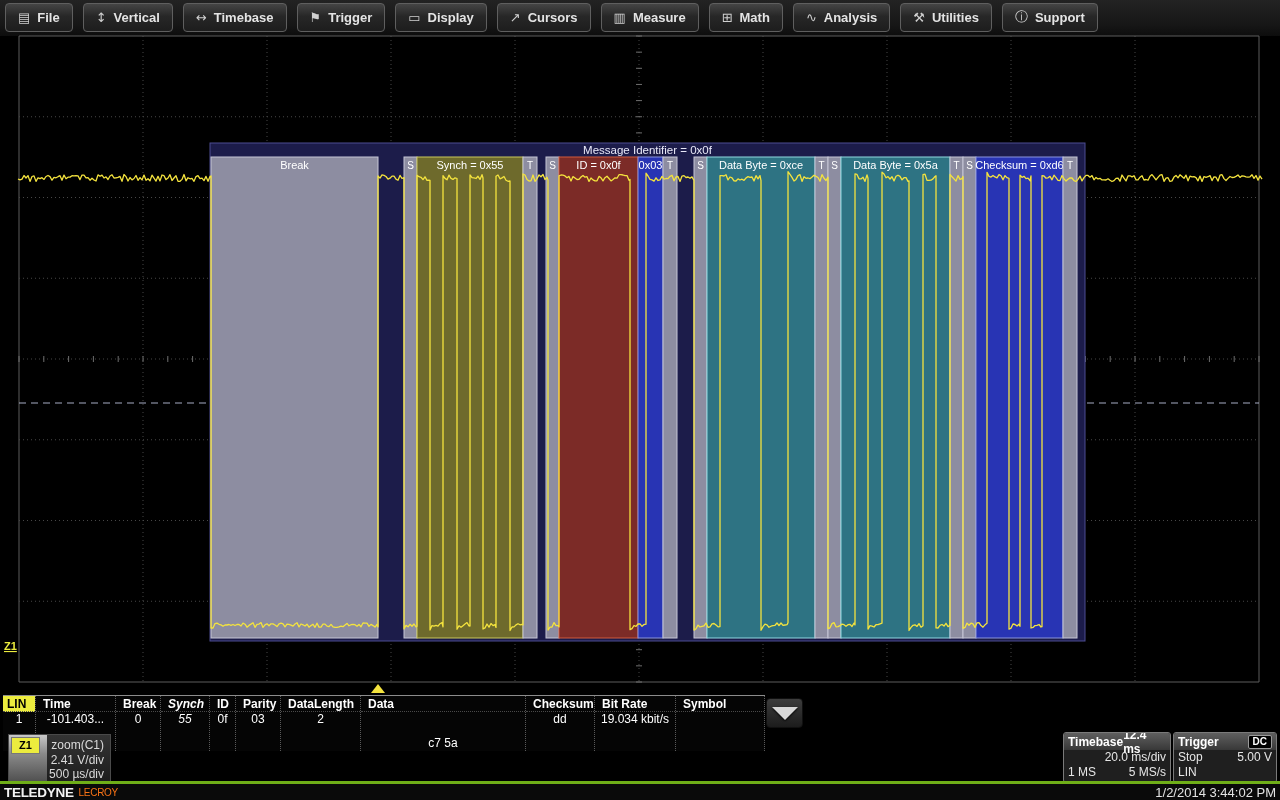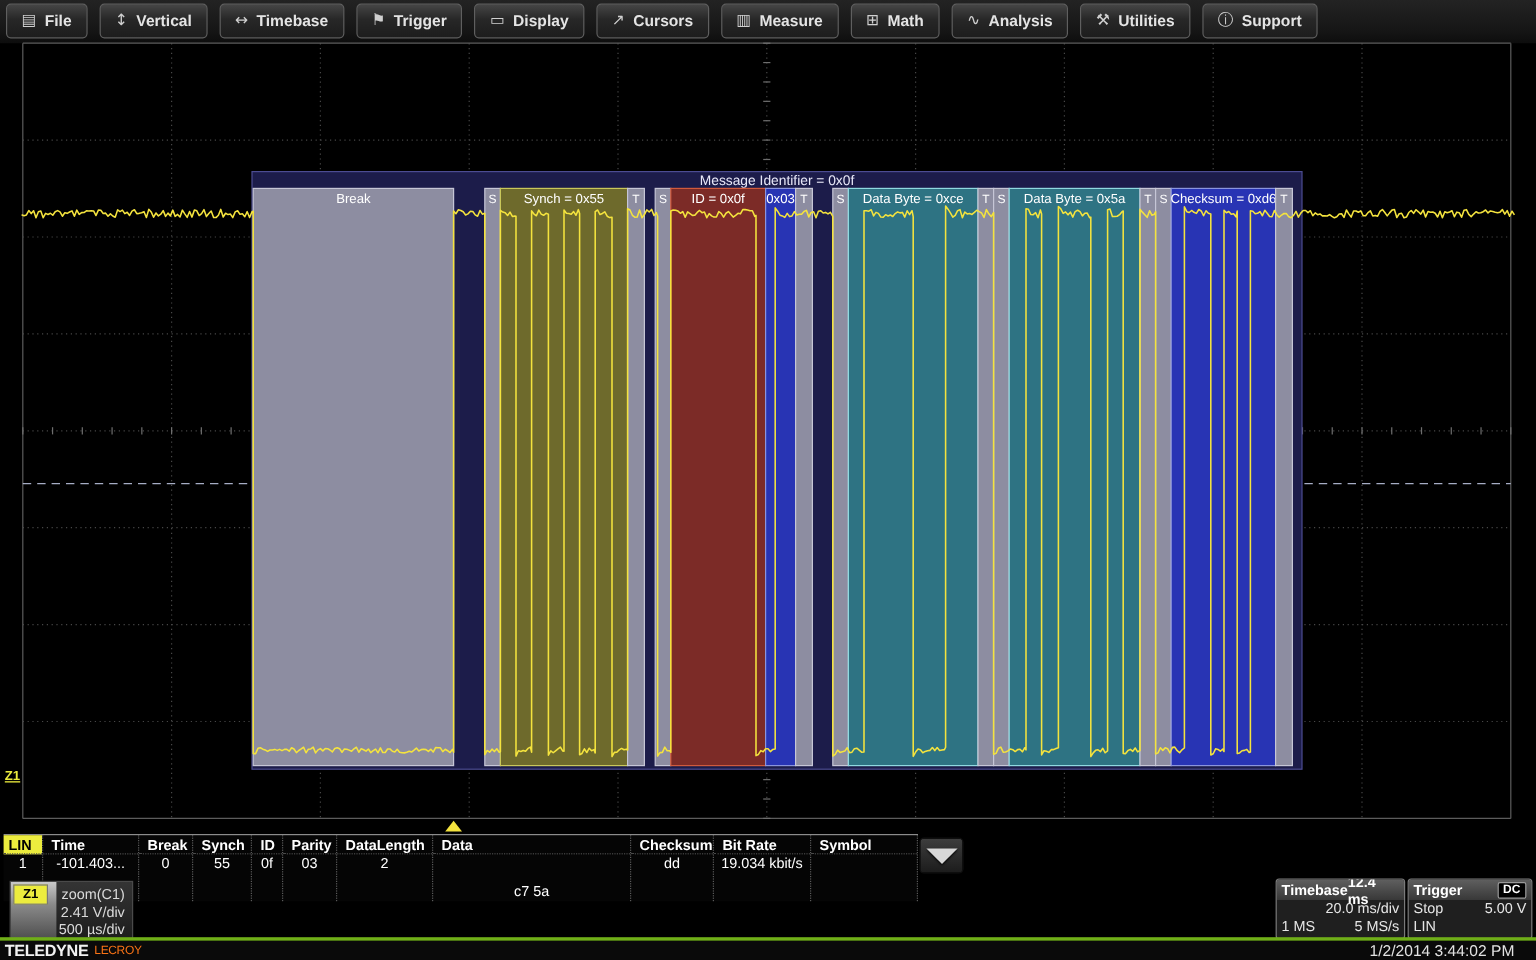"Synch" div.dcol { font-style: none -> italic }
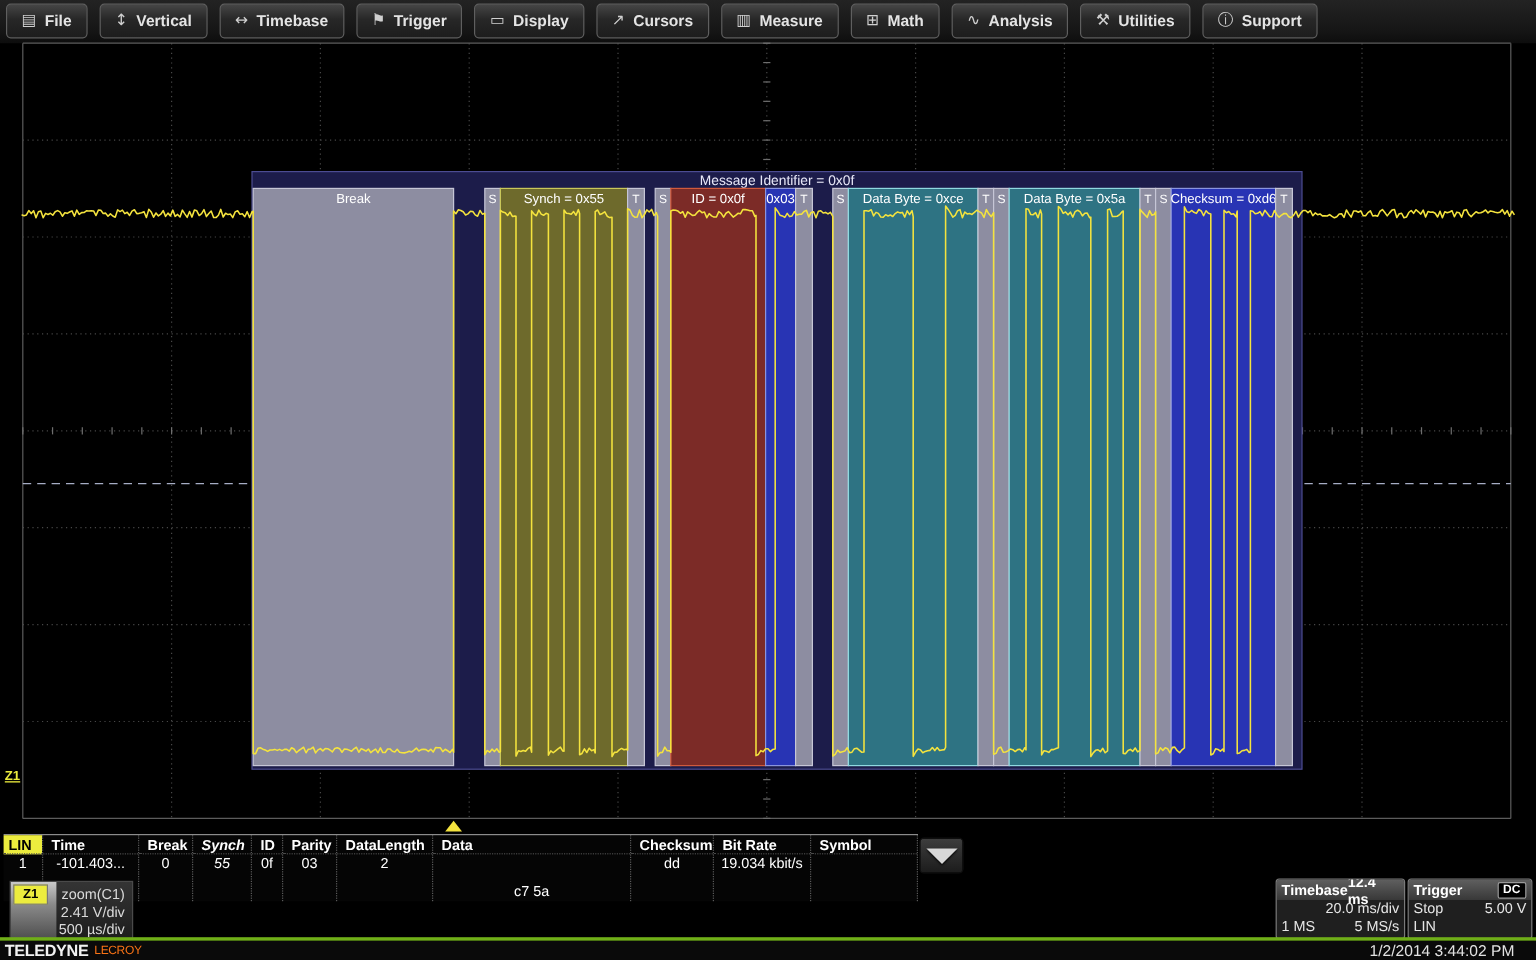"1/2/2014 3:44:02 PM" .datetime { margin-right: 18px -> 4px }
